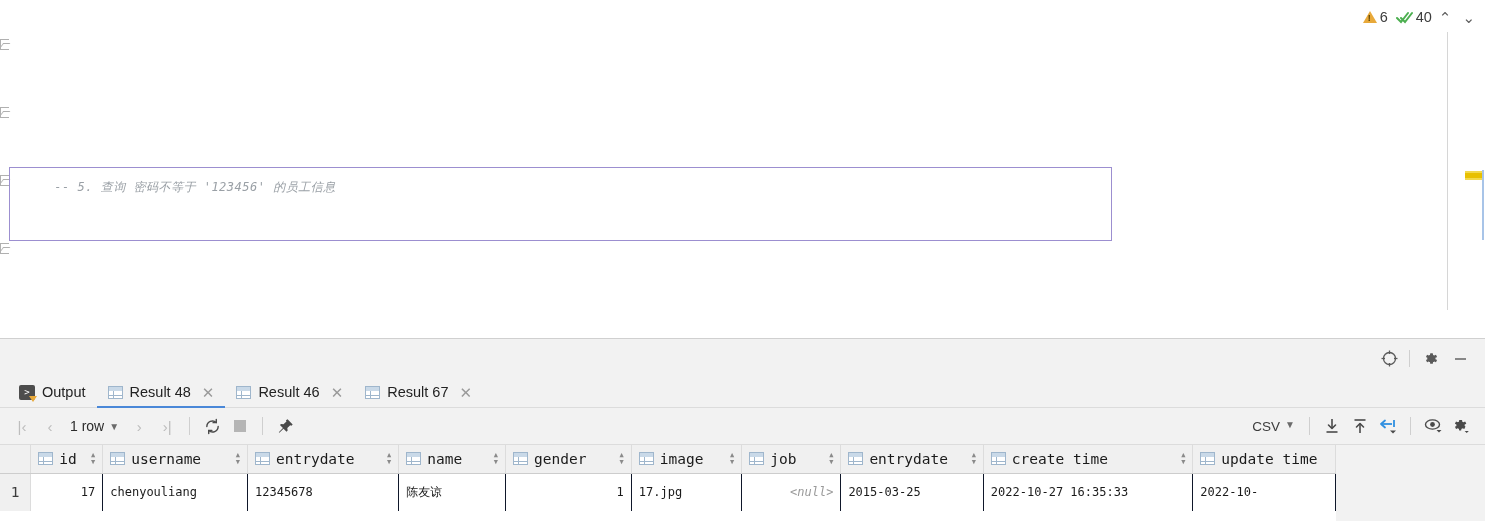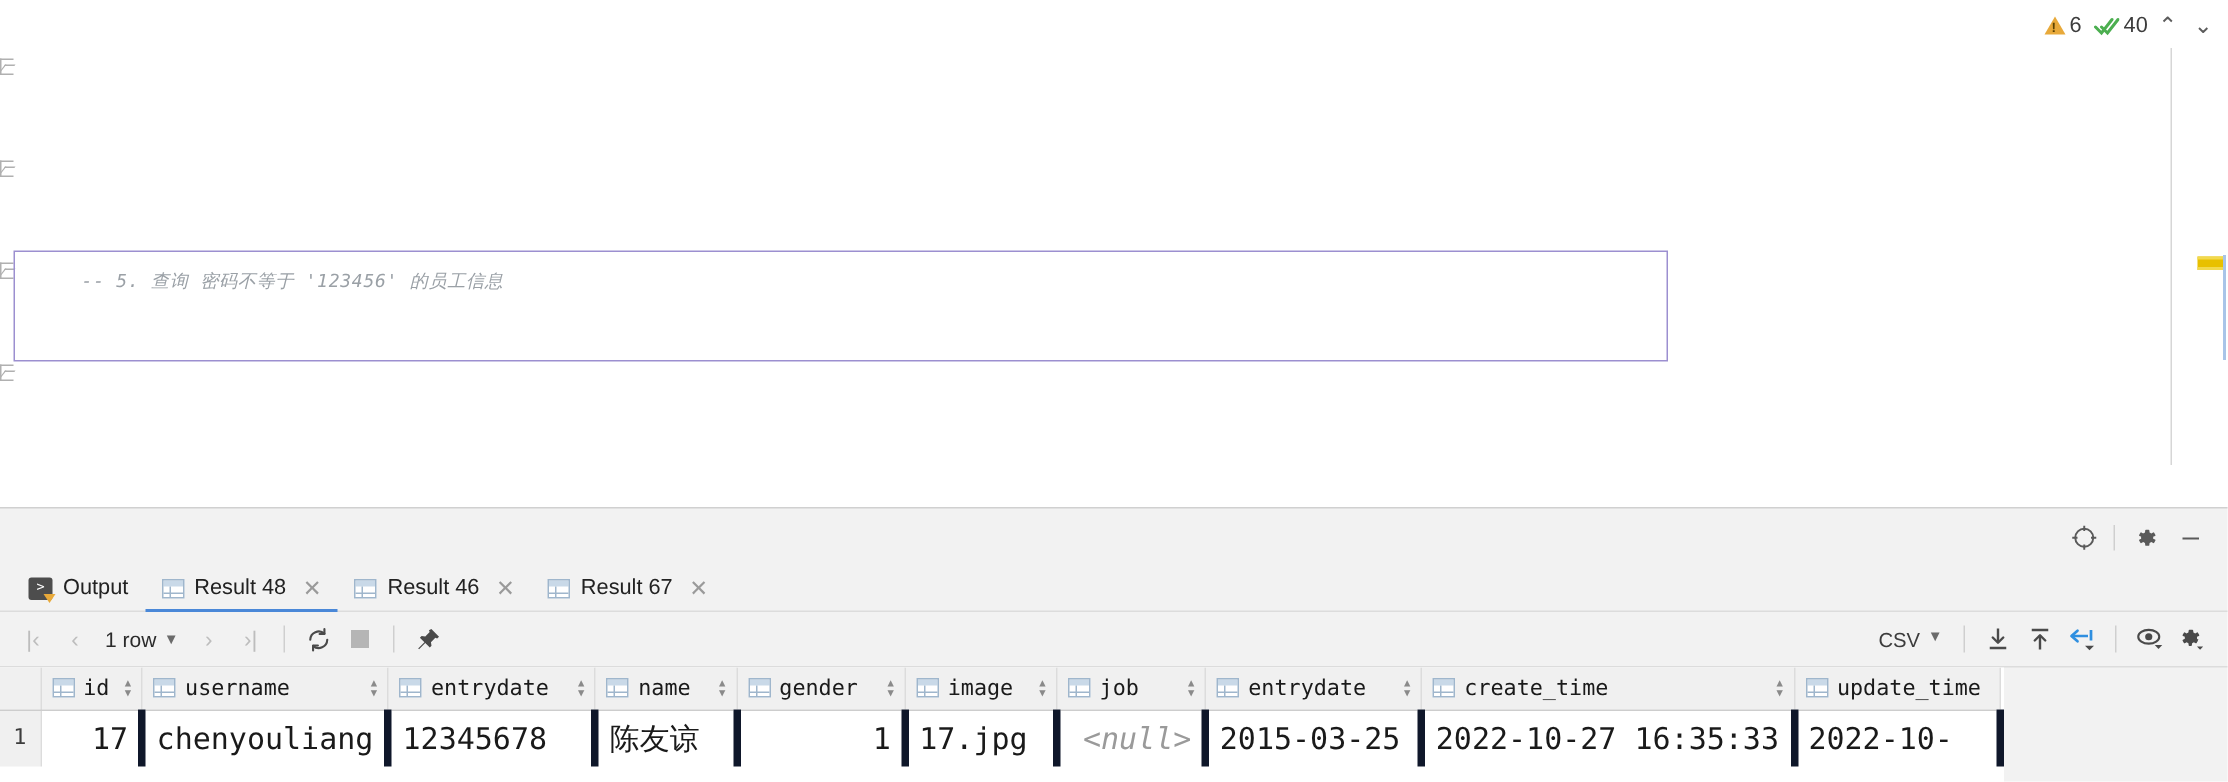"17" tbody td { border-right: 5px solid #0f172a -> 1px solid #0f172a; font-size: 20px -> 12px }
